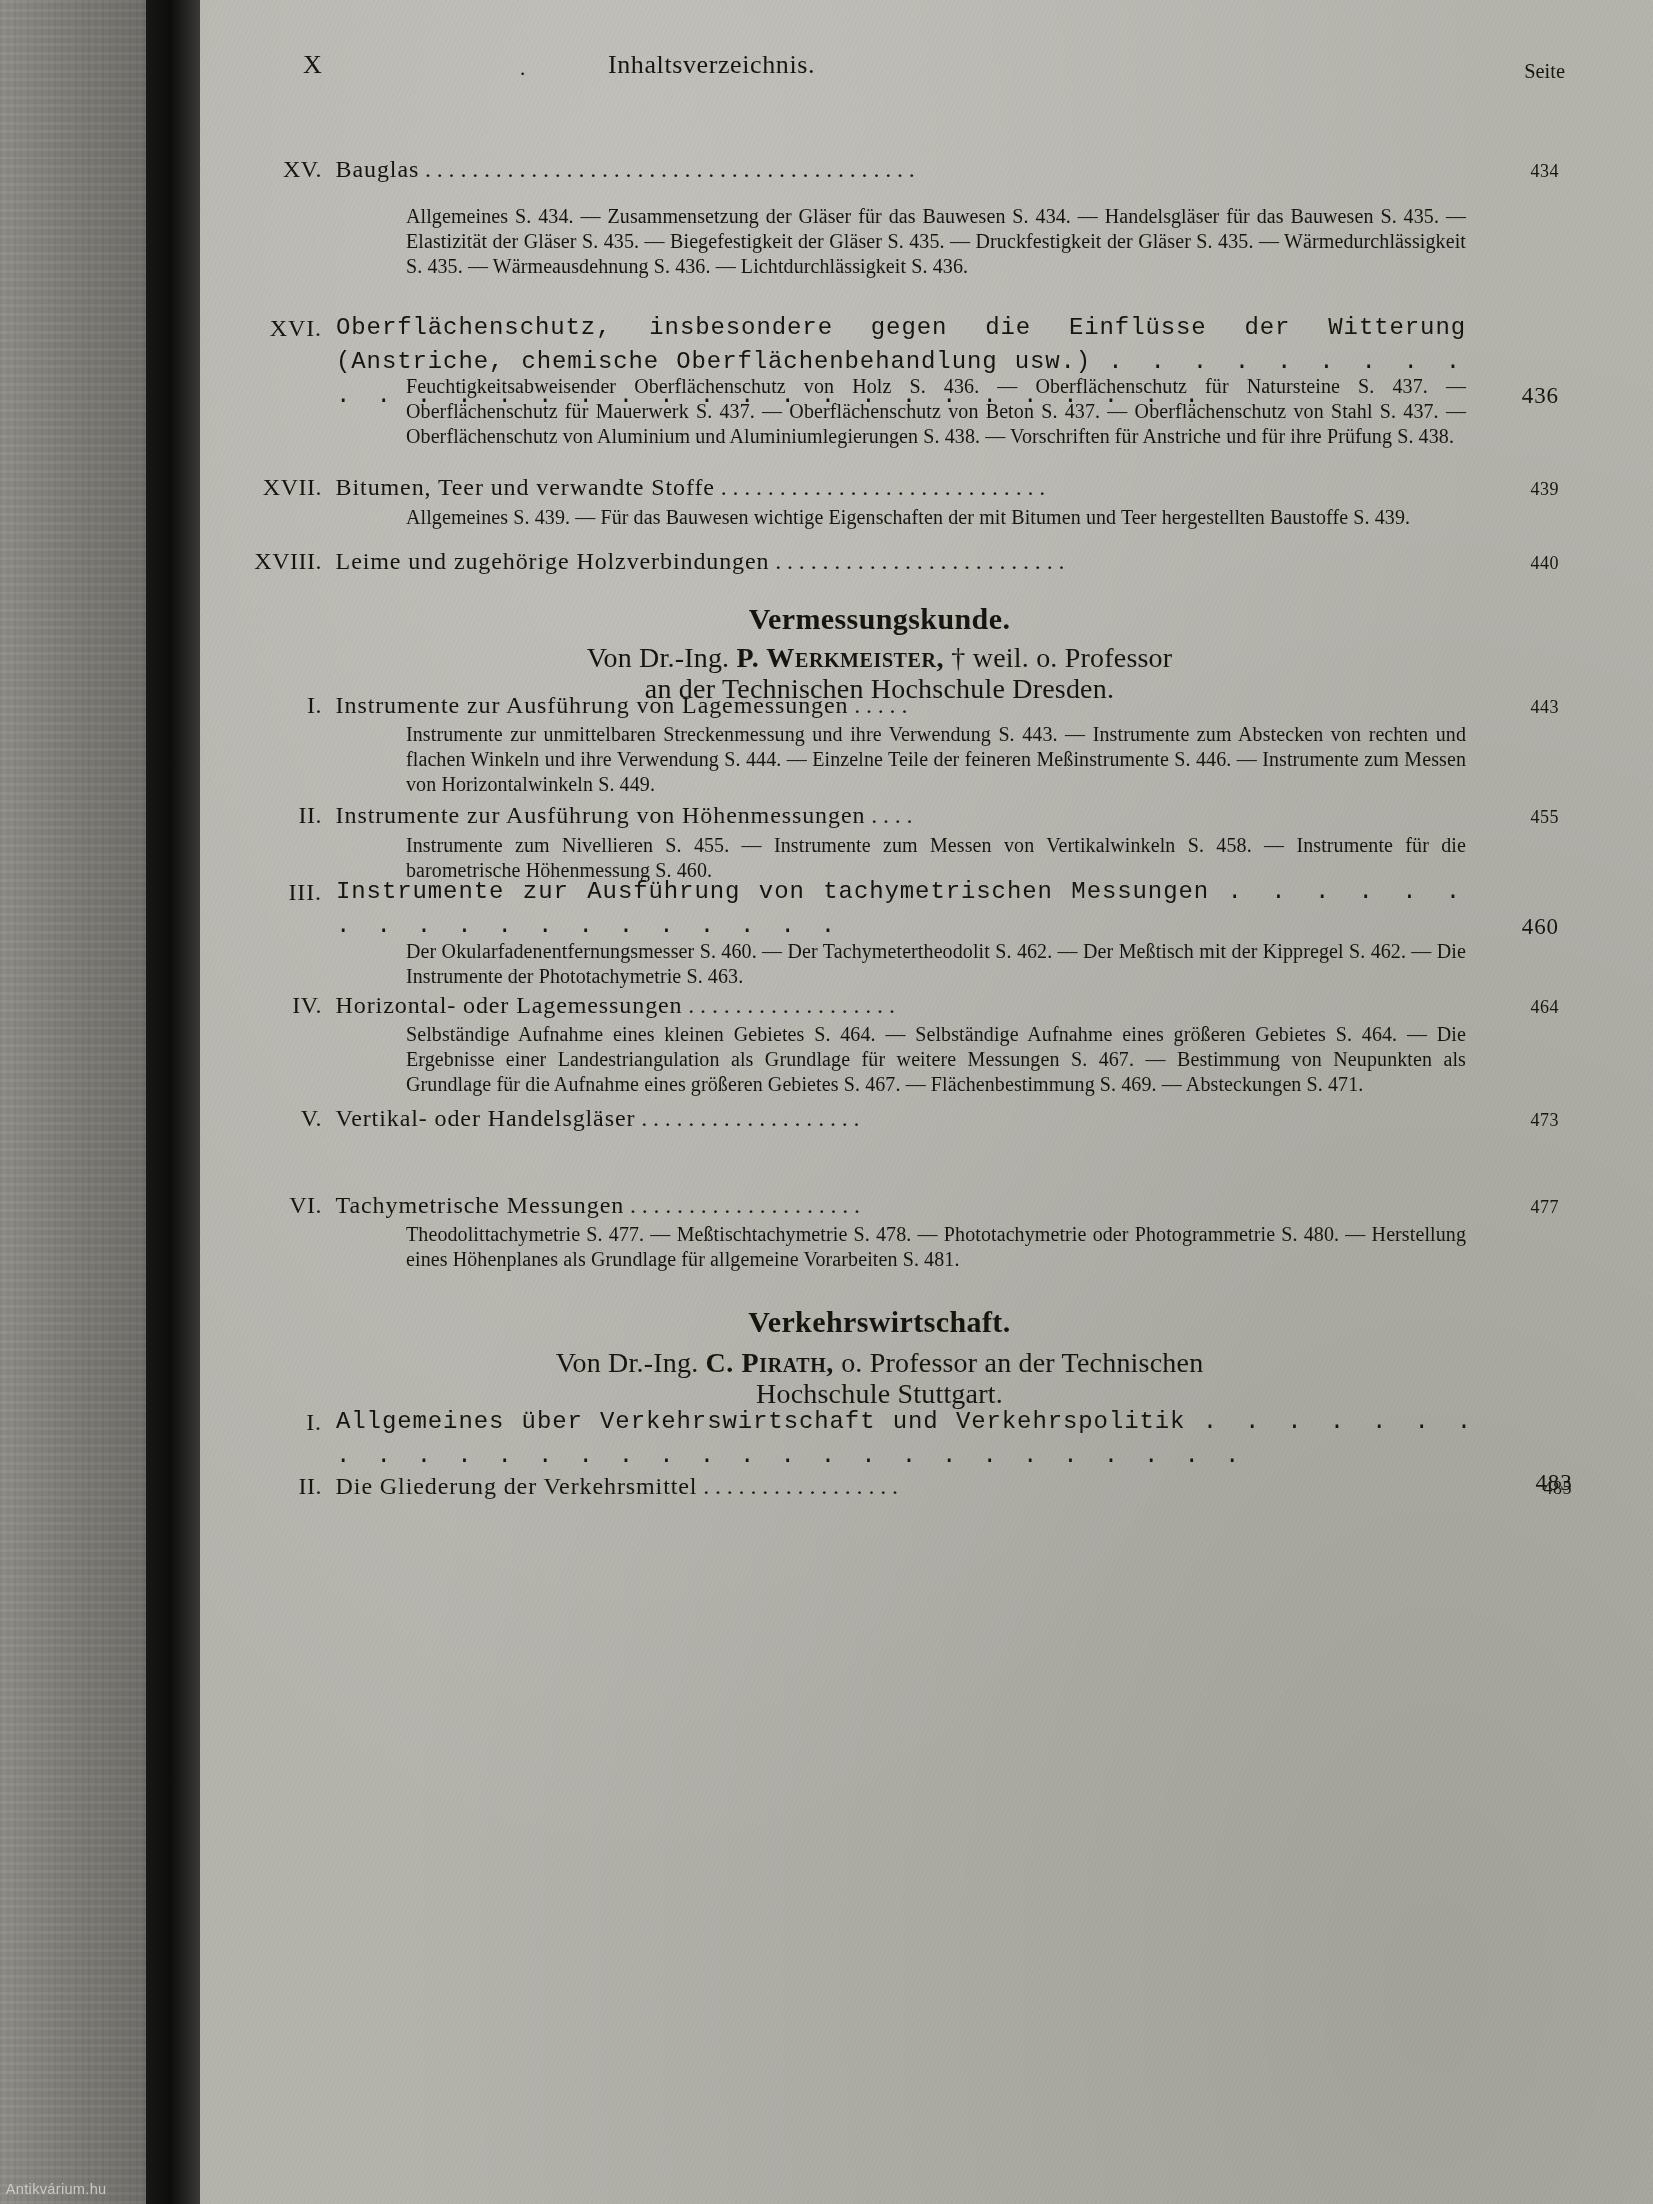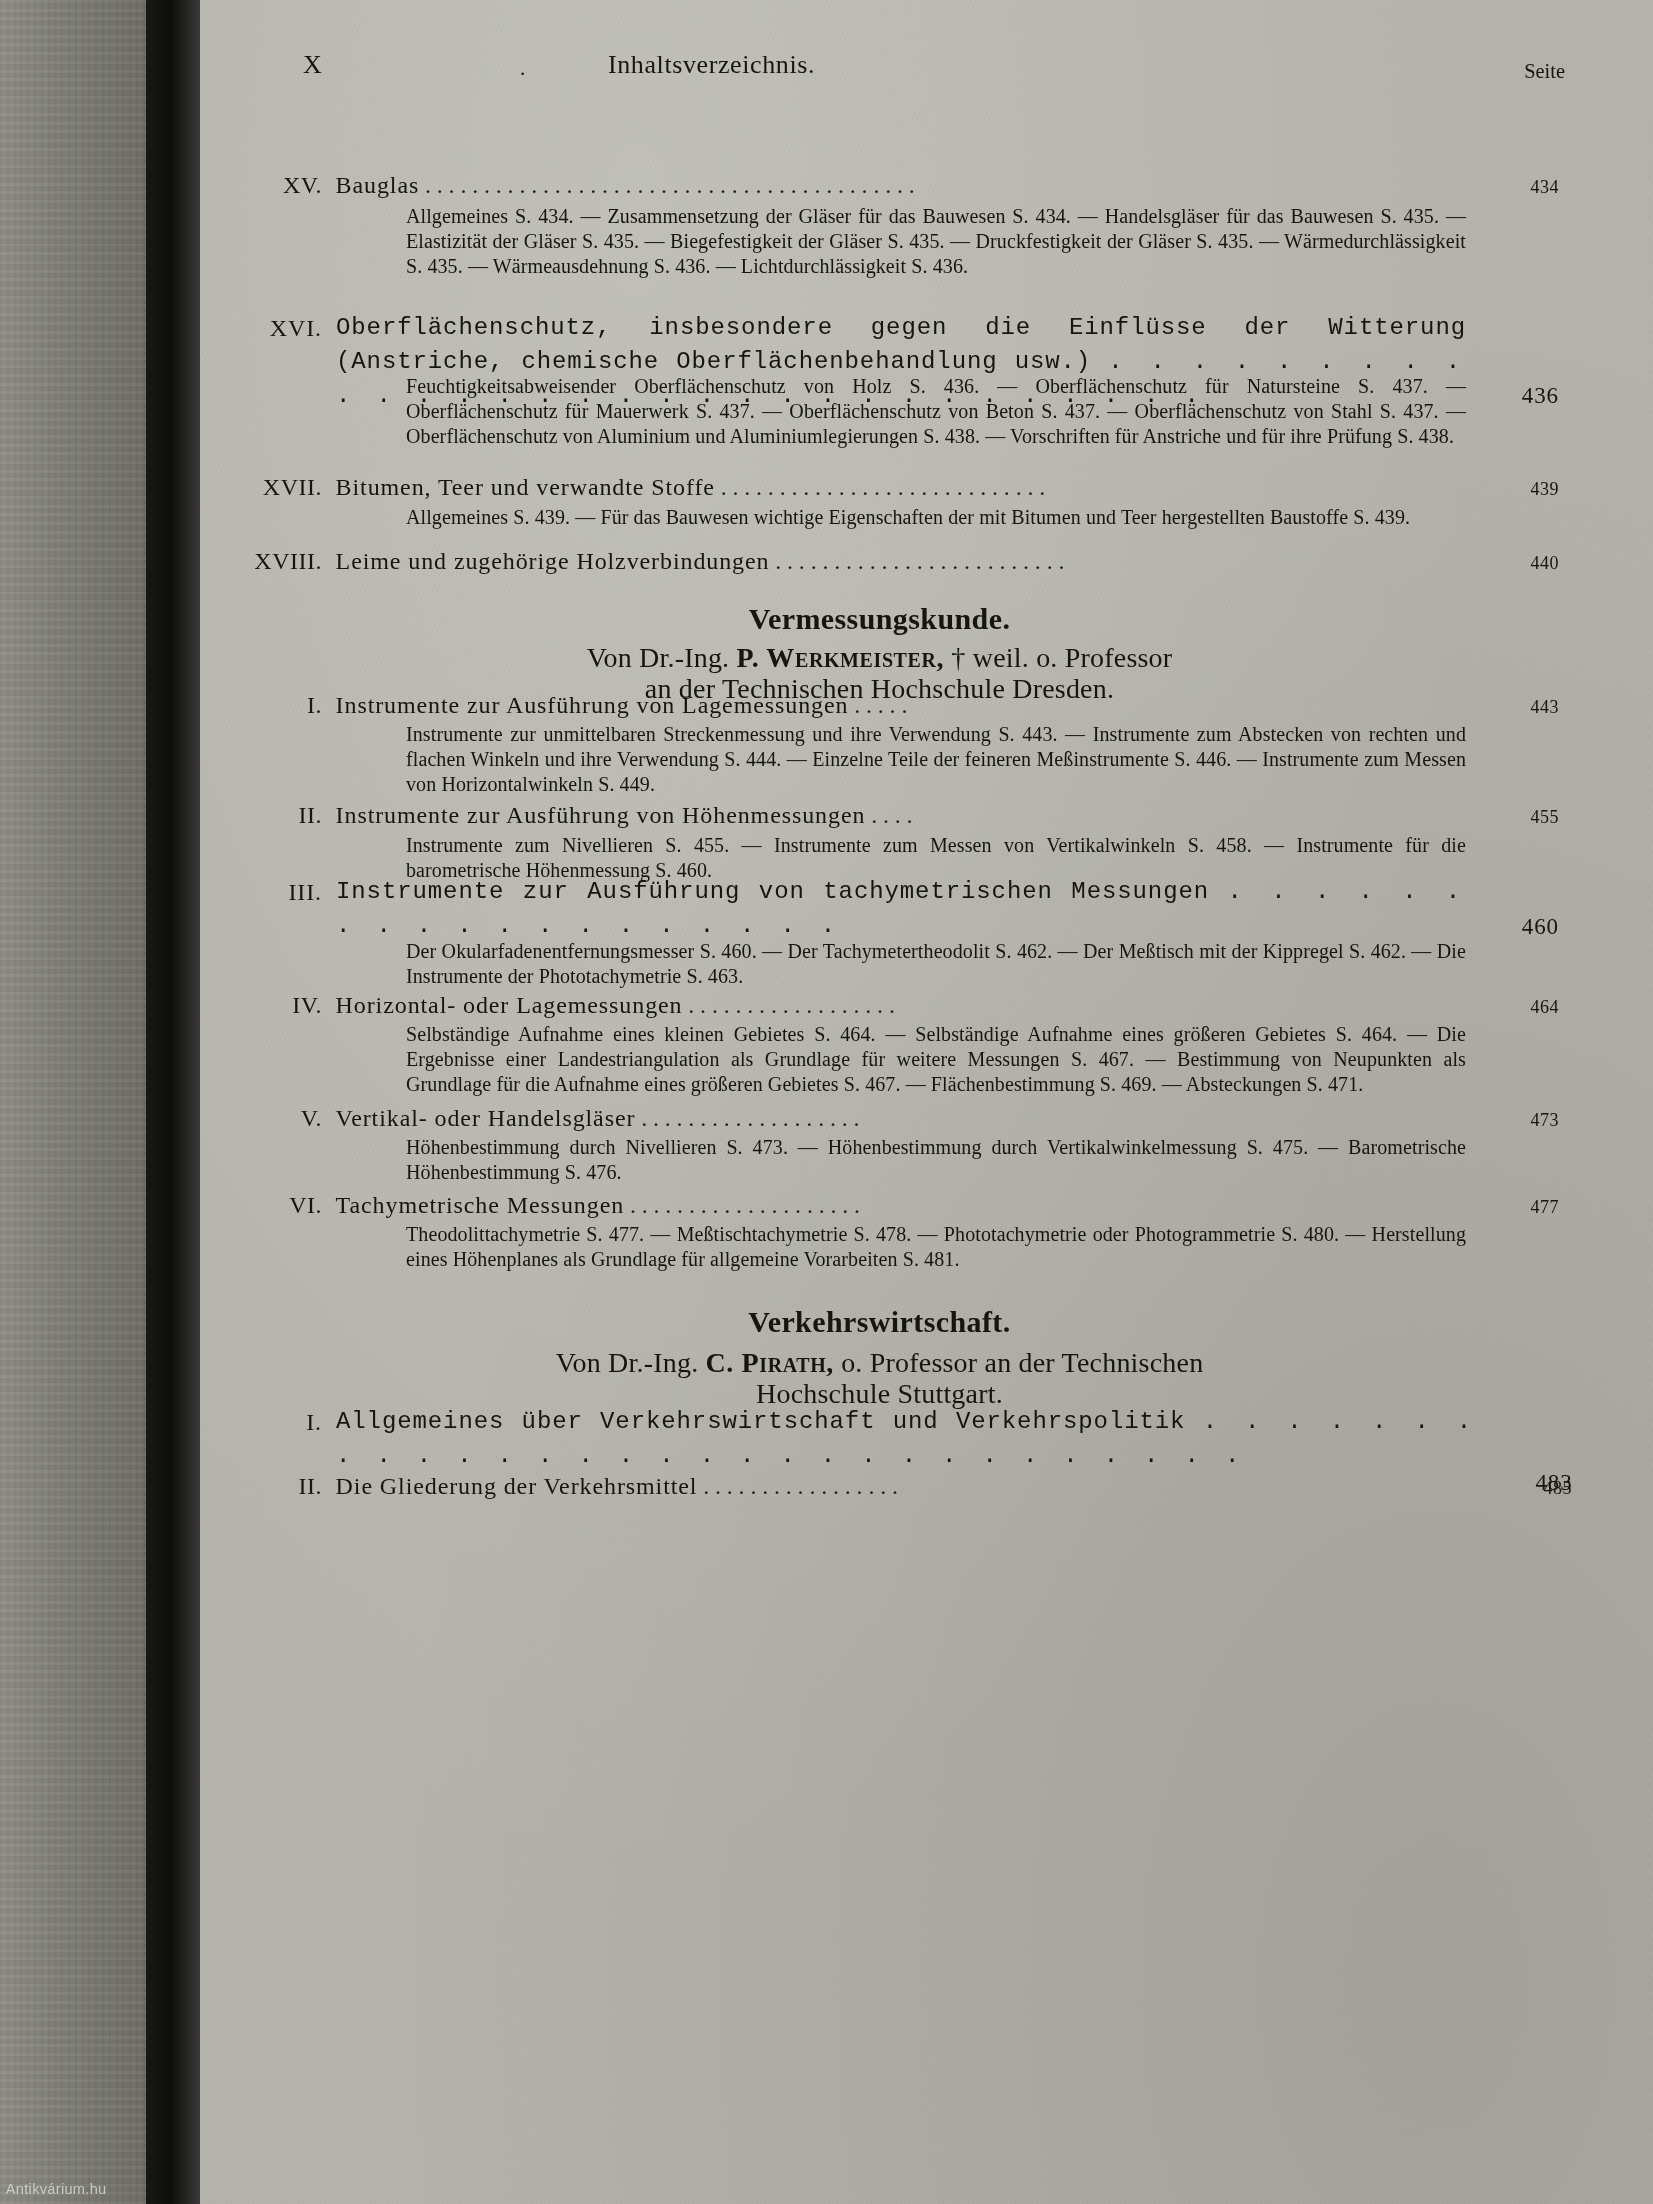"XV." div.block { top: 172px -> 156px }
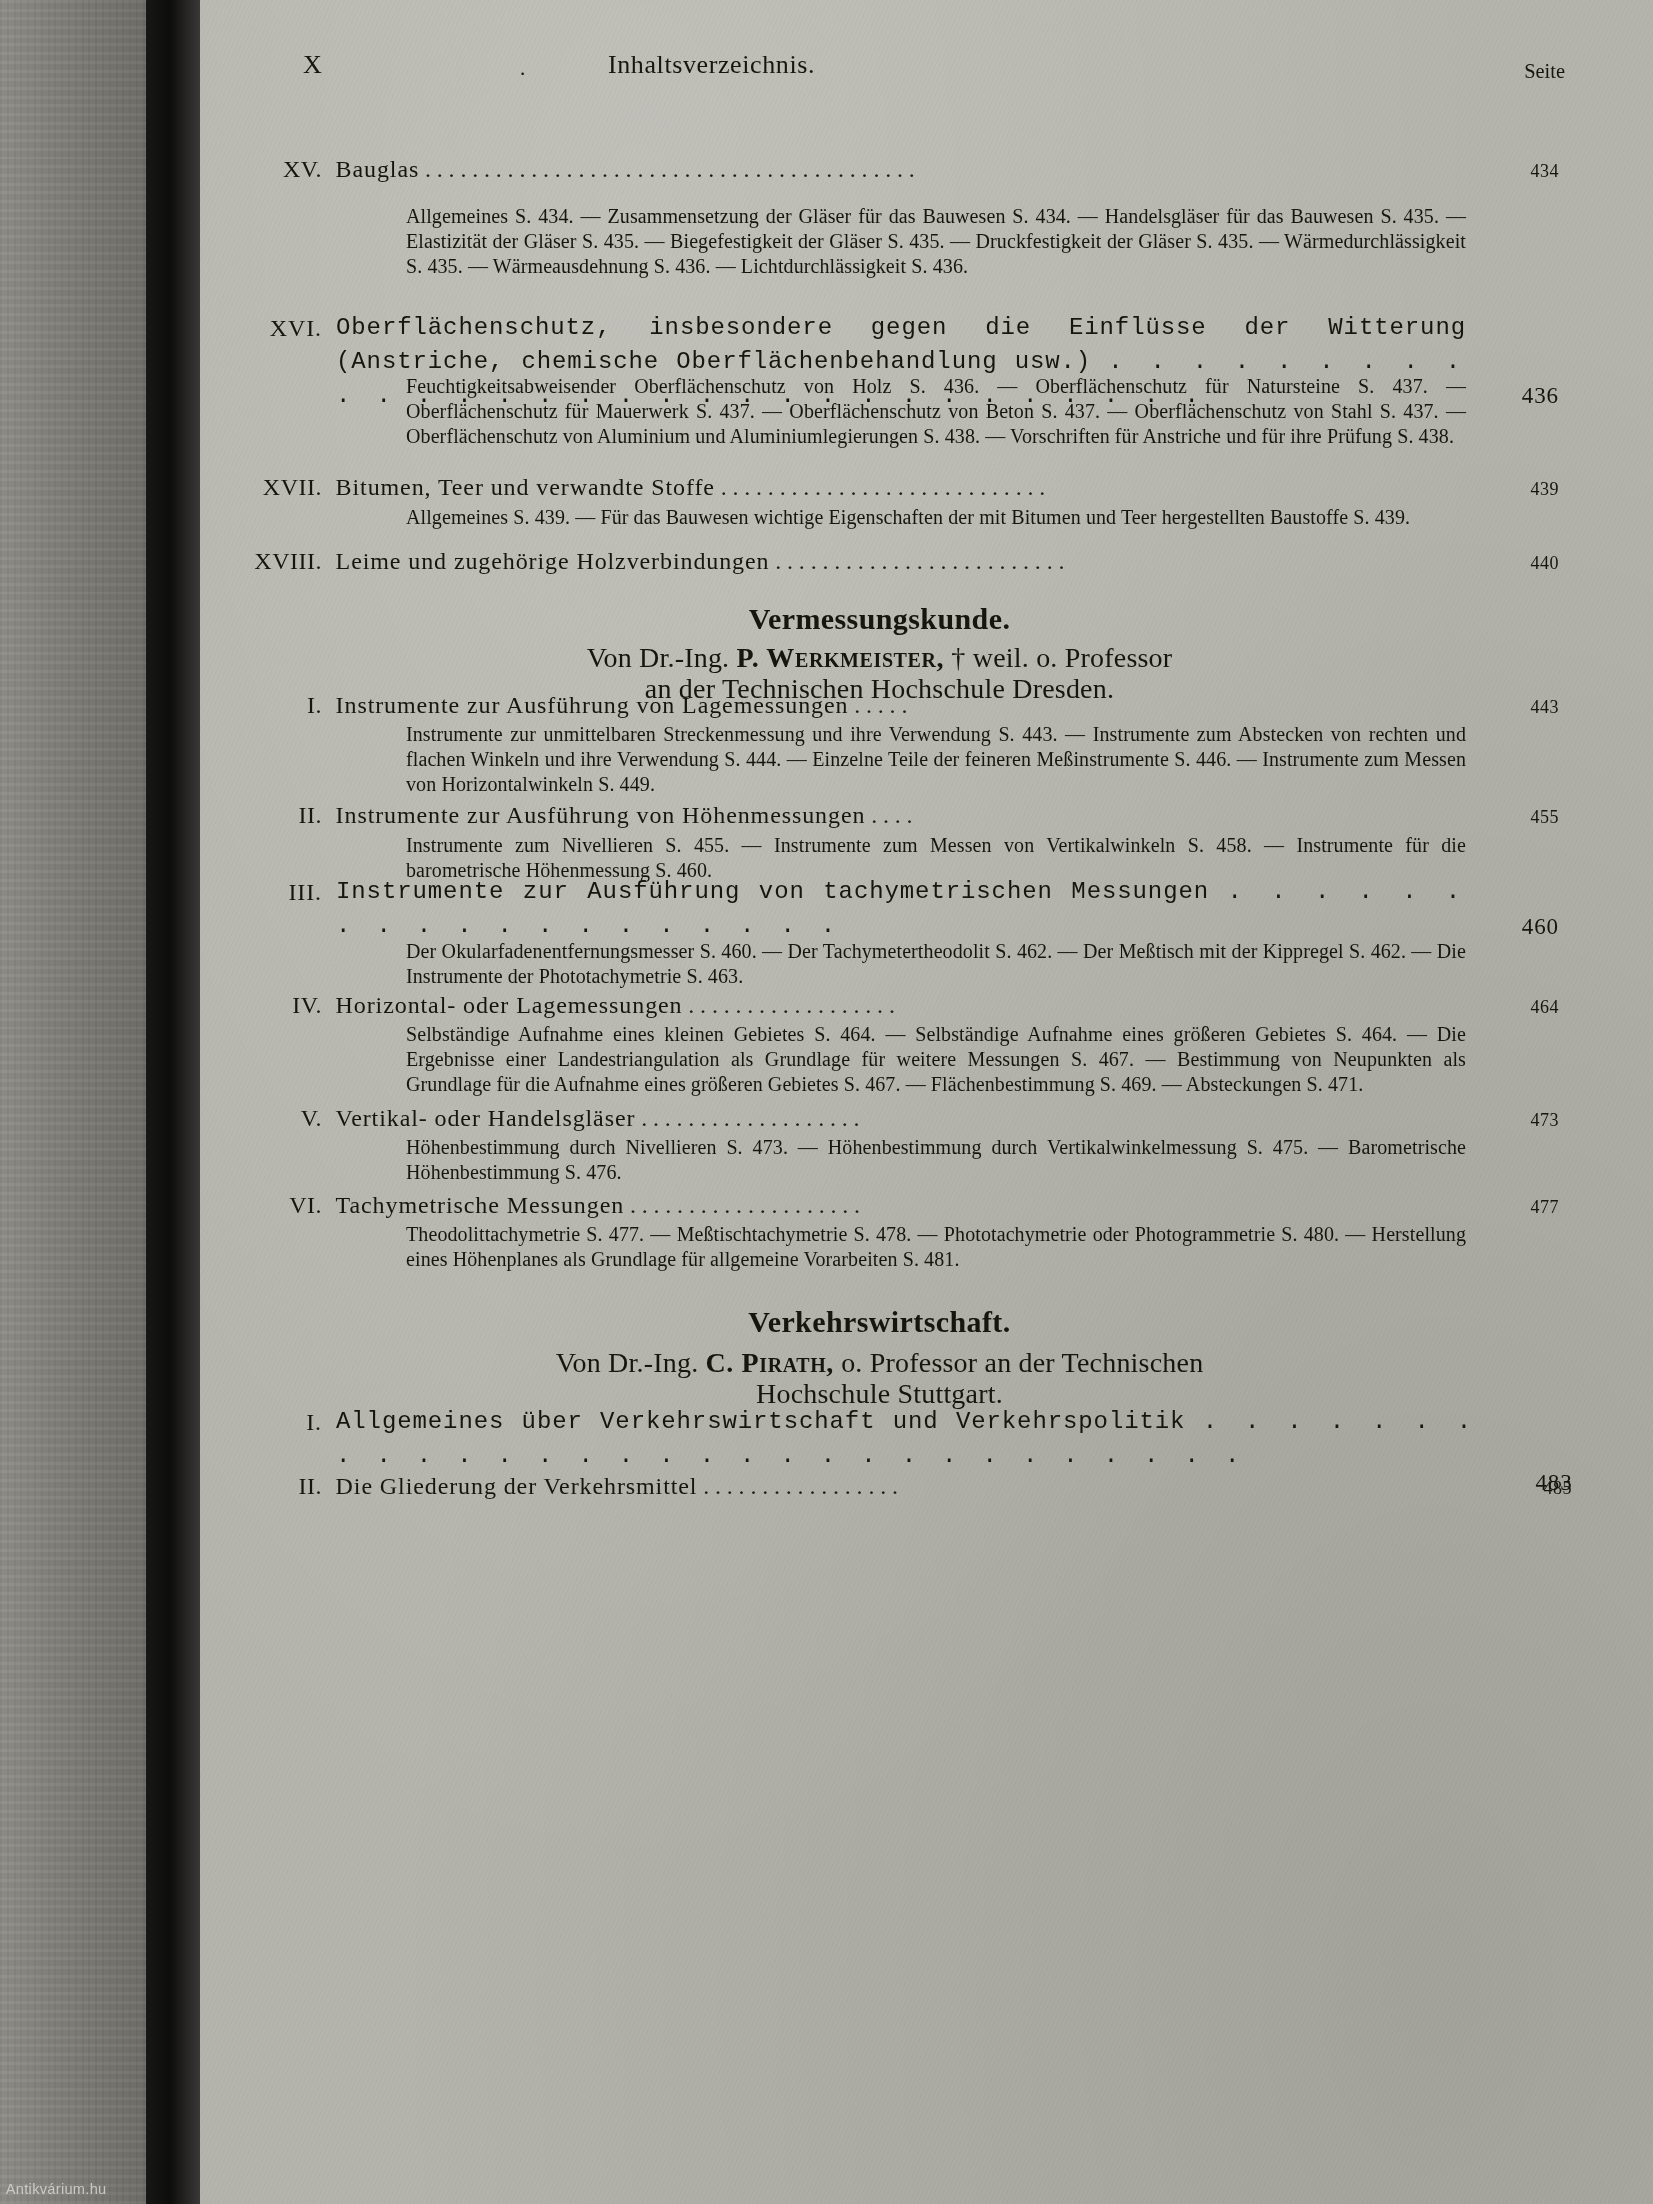"Höhenbestimmung durch Nivellieren S." div.block { html: <div>Höhenbestimmung durch Nivellieren S. 473. — Höhenbestimmung durch Vertikalwinkelmessung S. 475. — Barometrische Höhenbestimmung S. 476.</div> -> none }
